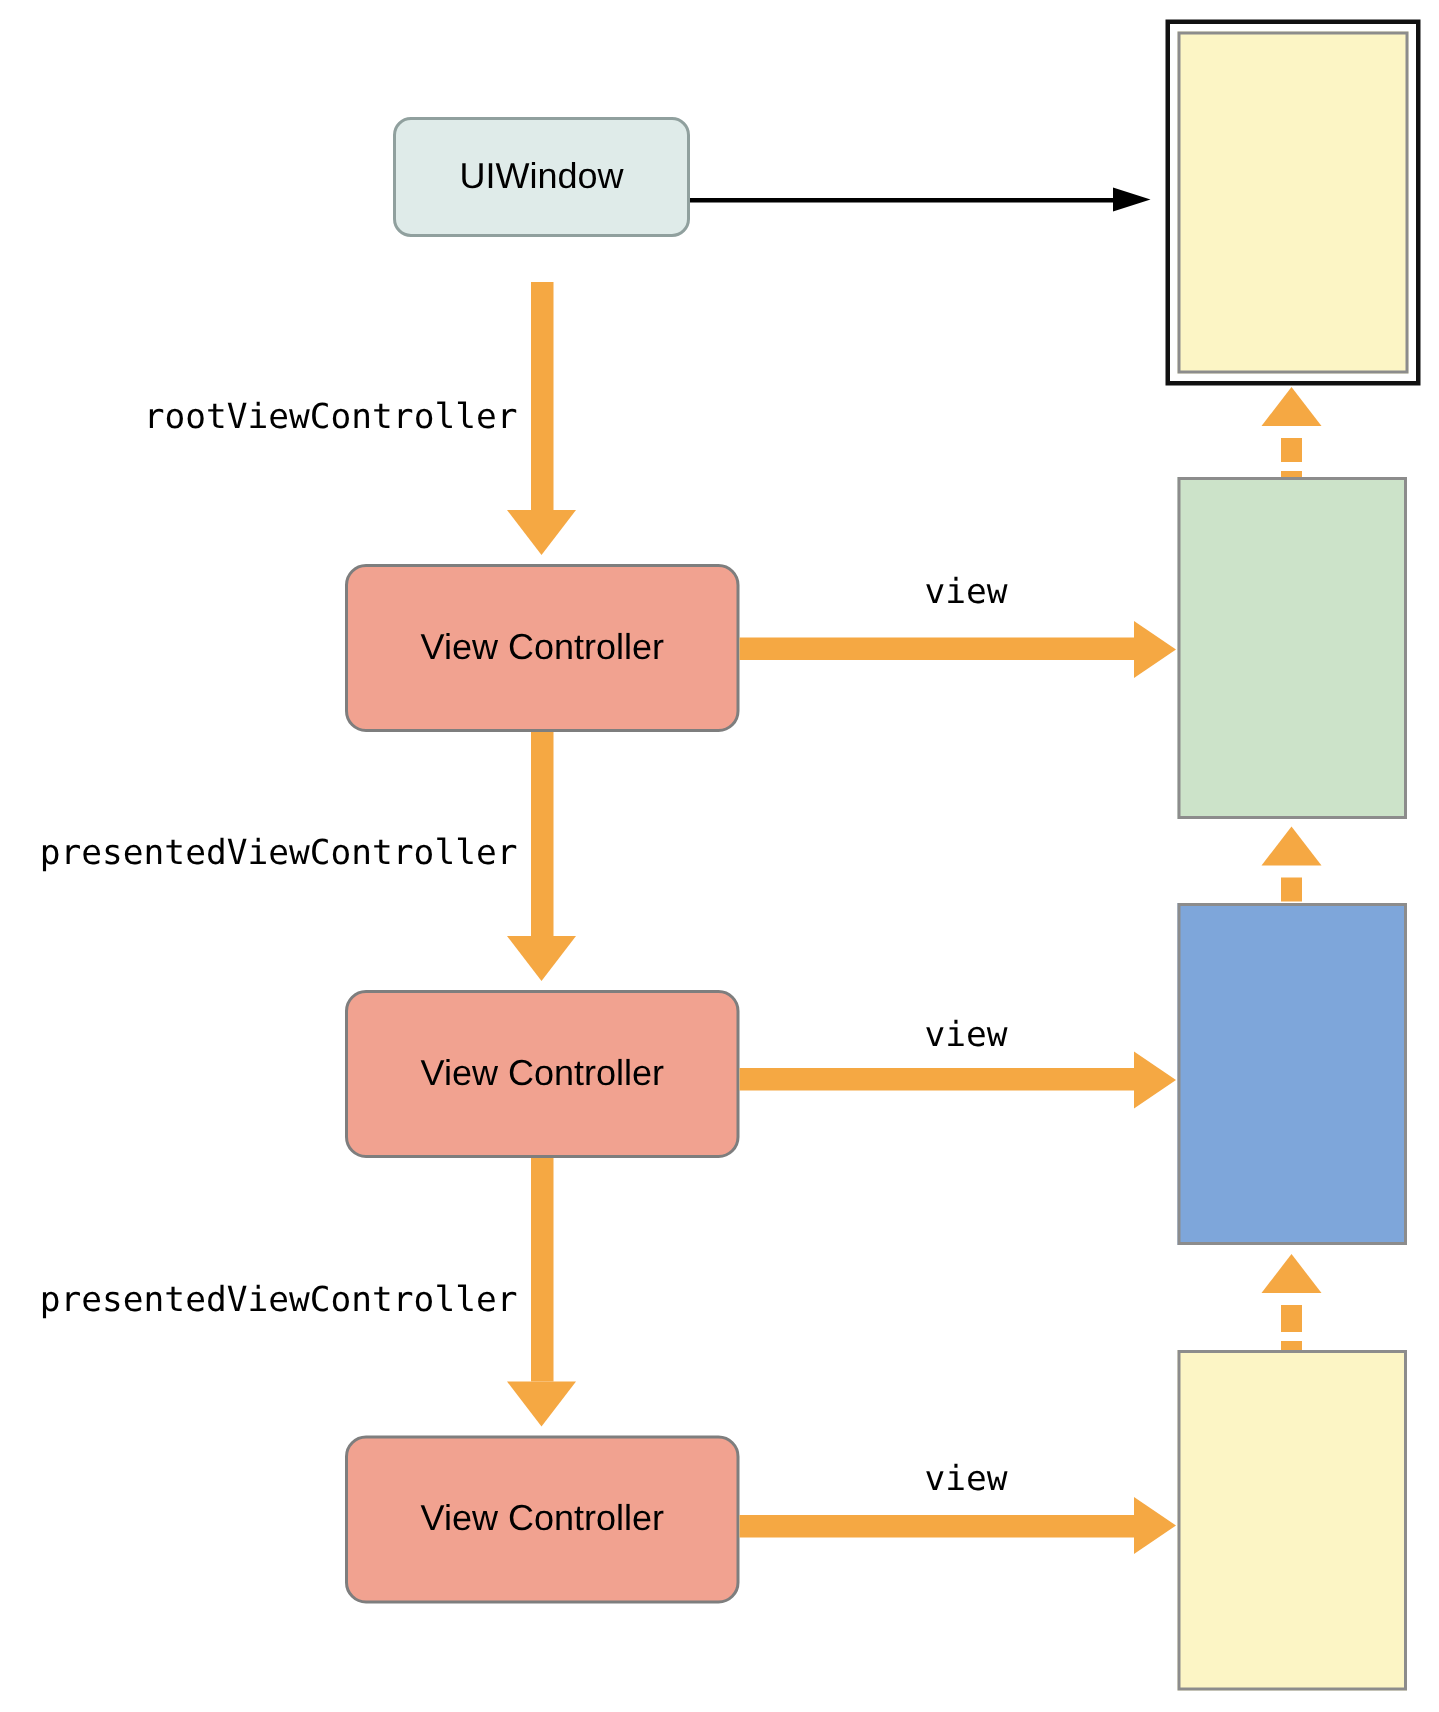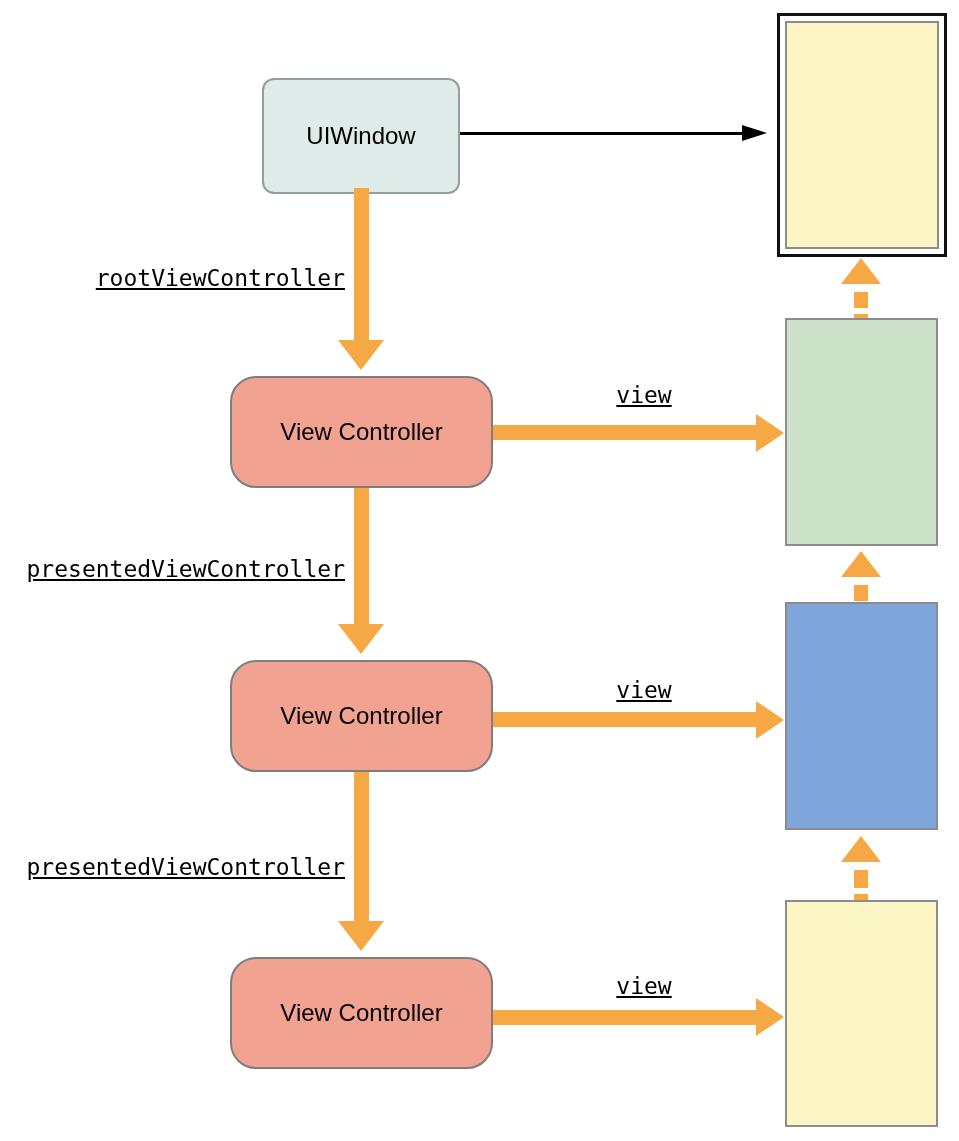"UIWindow" .uiwindow { height: 116px -> 80px }
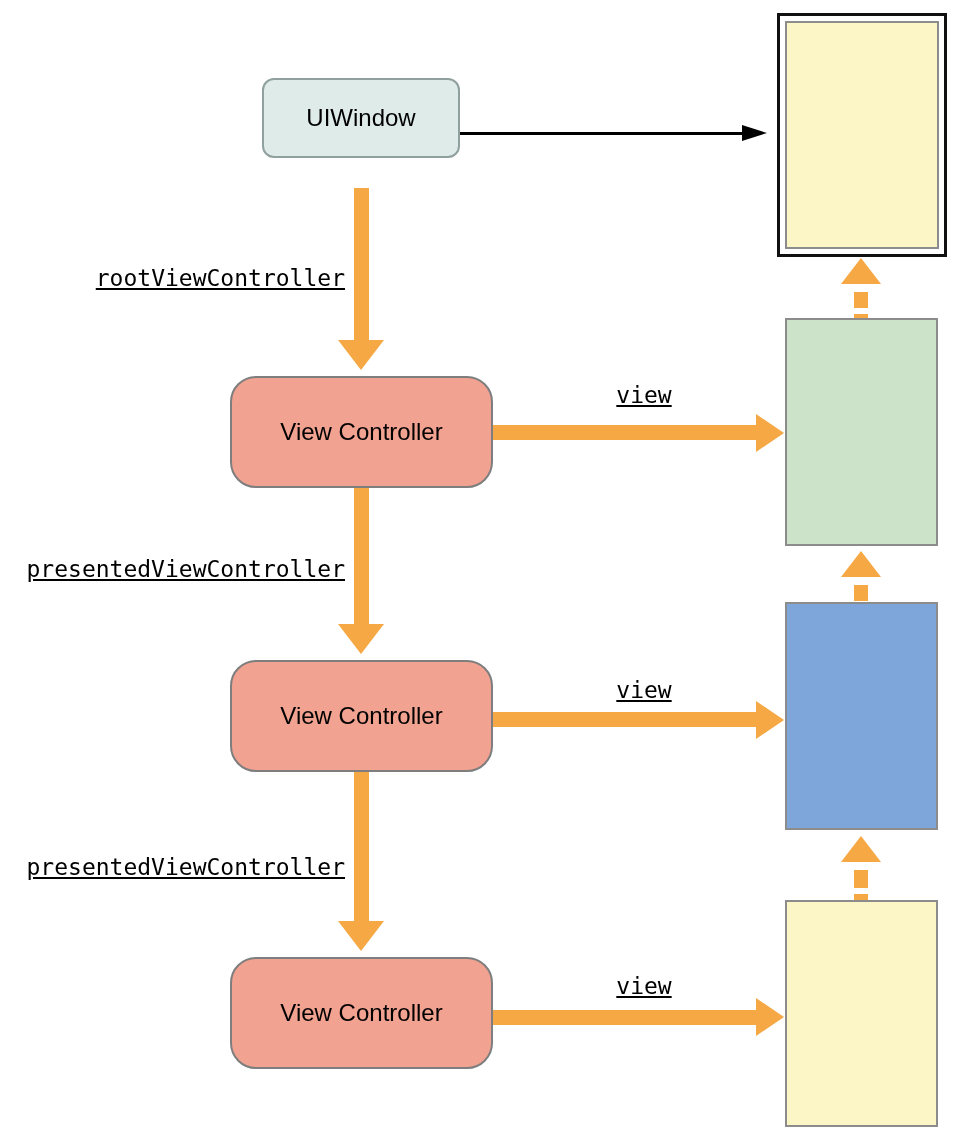"rootViewController" .mono { text-decoration: underline -> none }
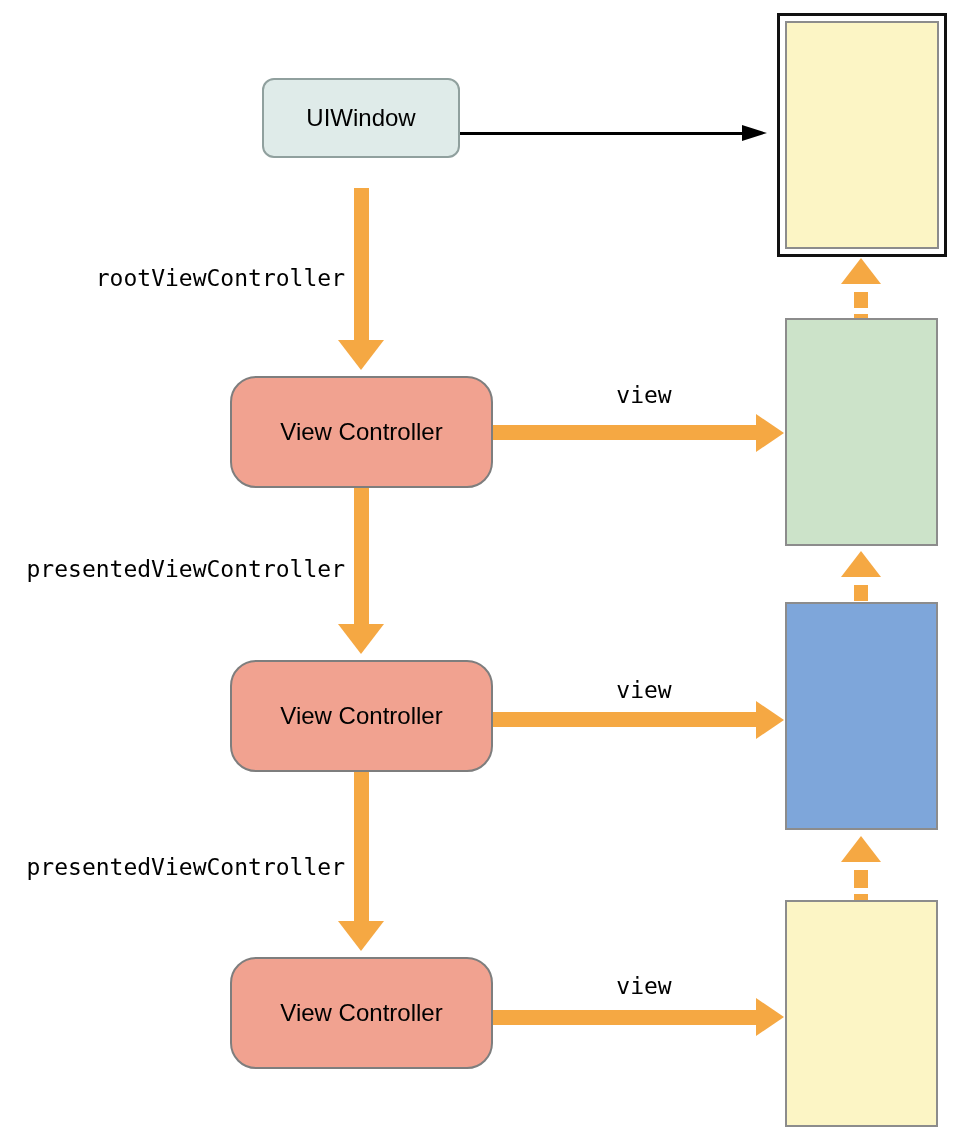"View Controller" .vc { border-radius: 26px -> 14px }
